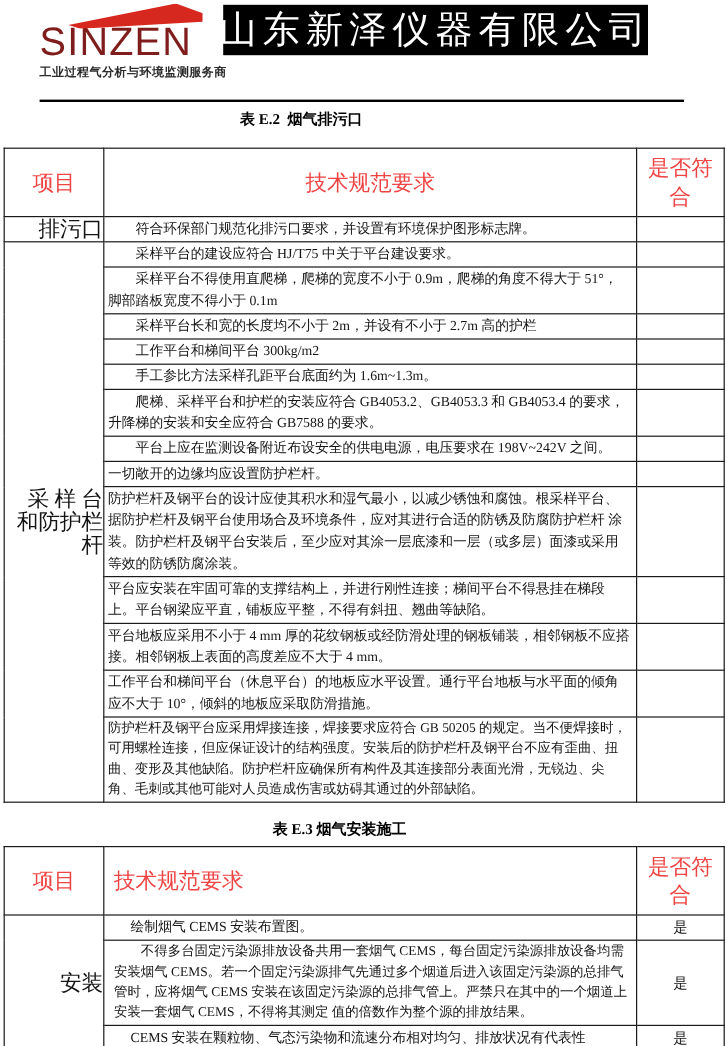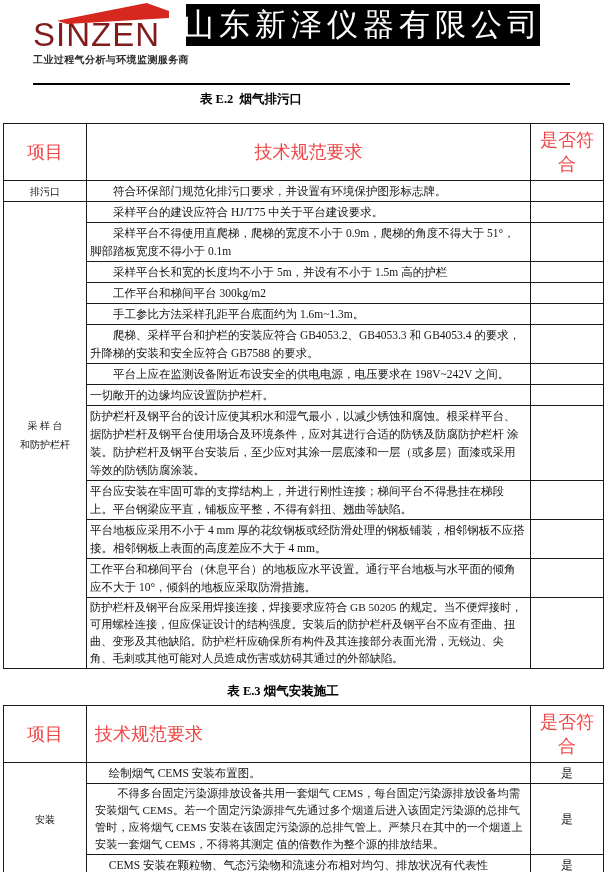"排污口" td.c-item { font-size: 10px -> 18px; text-align: center -> right }
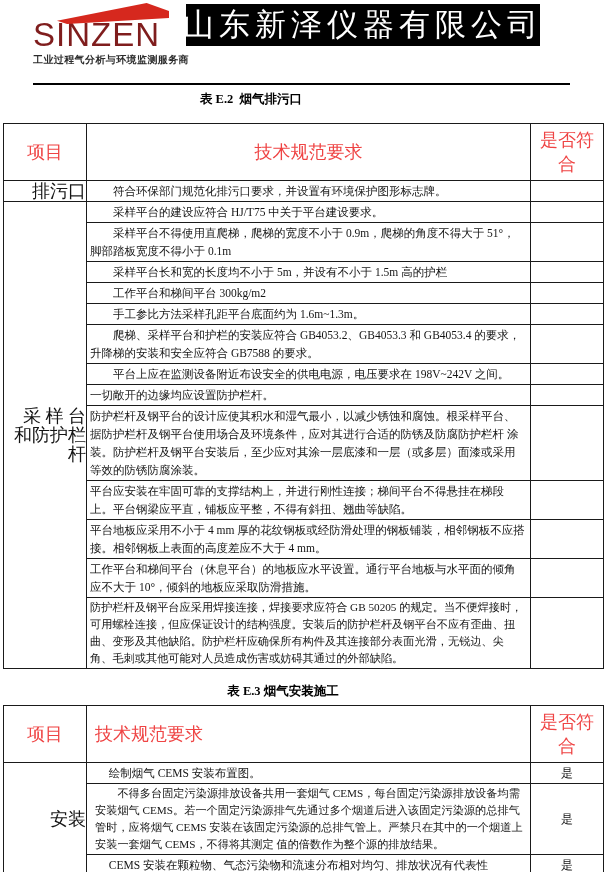"采样平台长和宽的长度均不小于 5m，并设有不小于 1.5m 高的护栏" div.t { text: 5m，并设有不小于 1.5m -> 2m，并设有不小于 2.7m }
